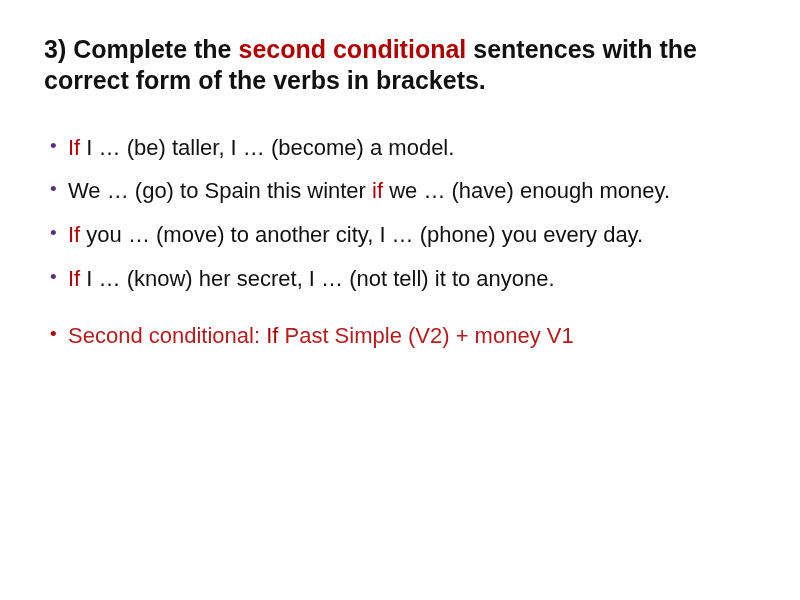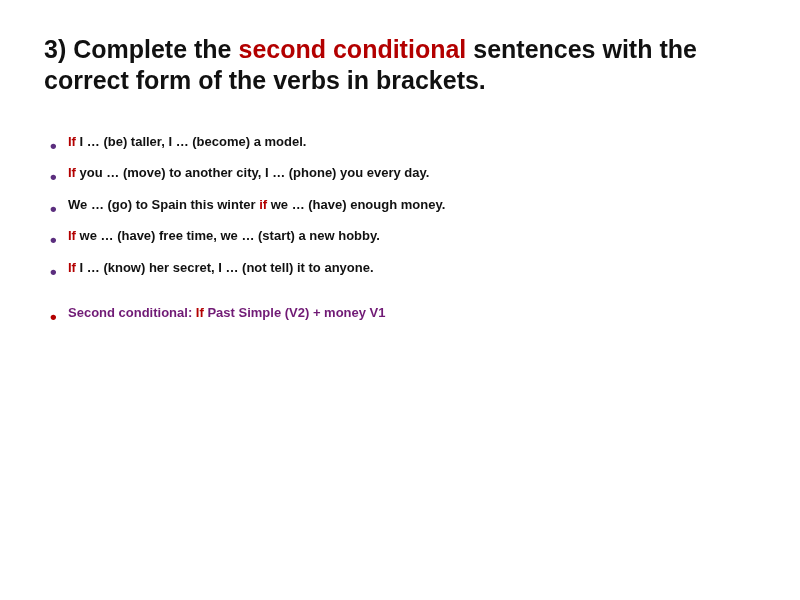"If I … (be) taller," ul.items > li { font-size: 13px -> 22px; font-weight: 700 -> 400 }
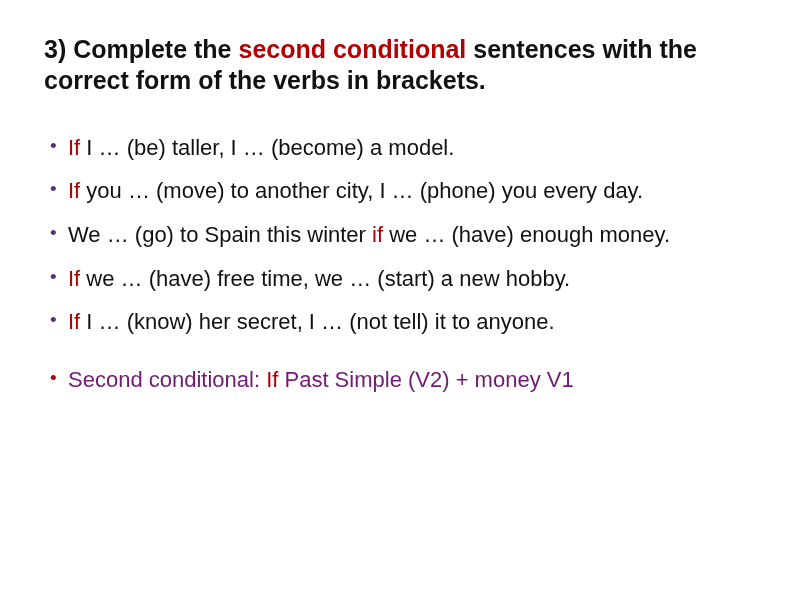"If you … (move) to" li { order: before "We … (go) to Spain" -> after "We … (go) to Spain" }
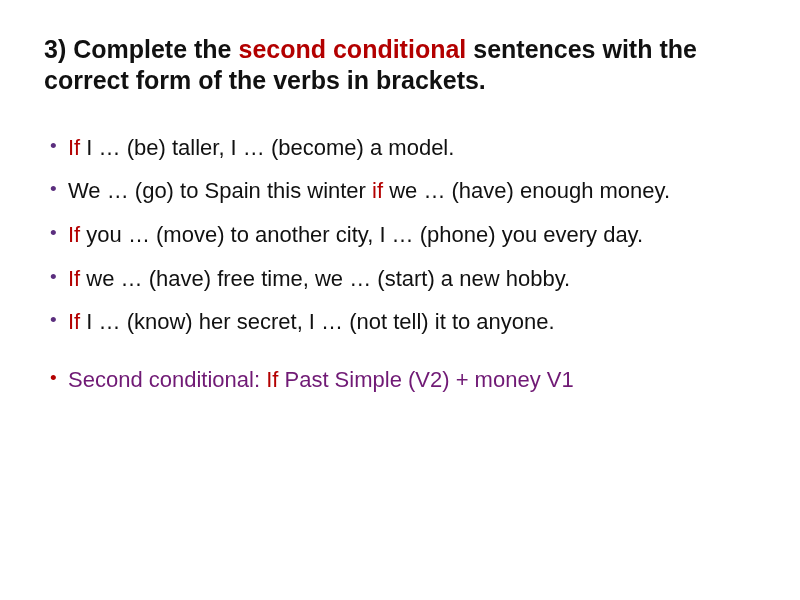"If we … (have) free" li { html: <li> <span>If</span><span> we … (have) free time, we … (start) a new hobby.</span> </li> -> none }
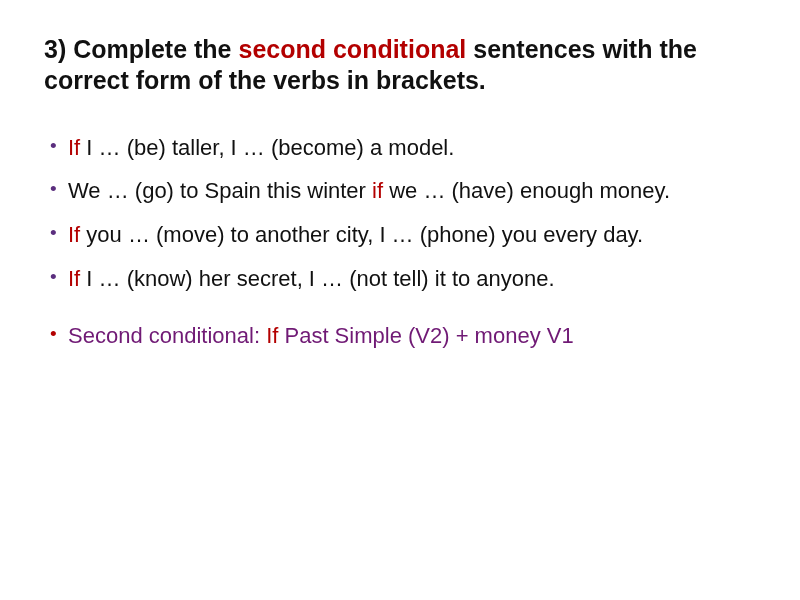"Second conditional:" .rules-text { color: #701a75 -> #b91c1c }
